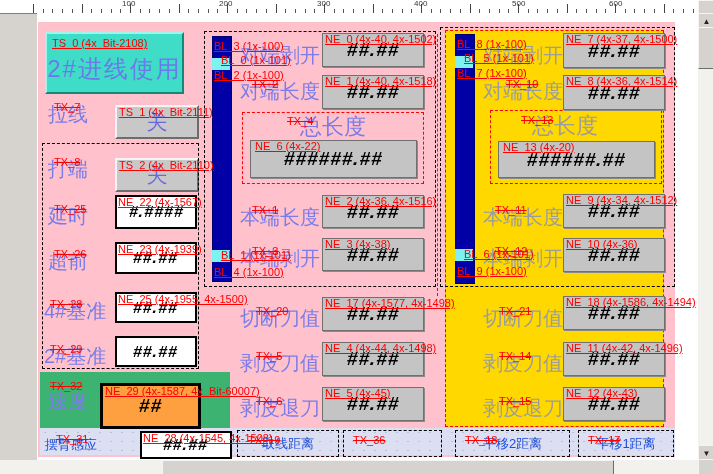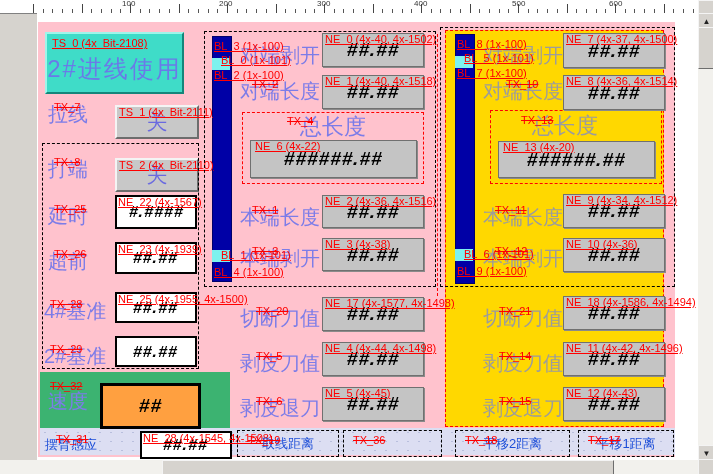"NE_29 (4x-1587, 4x_Bit-60007)" span.tag { html: none -> <span>NE_29 (4x-1587, 4x_Bit-60007)</span> }
